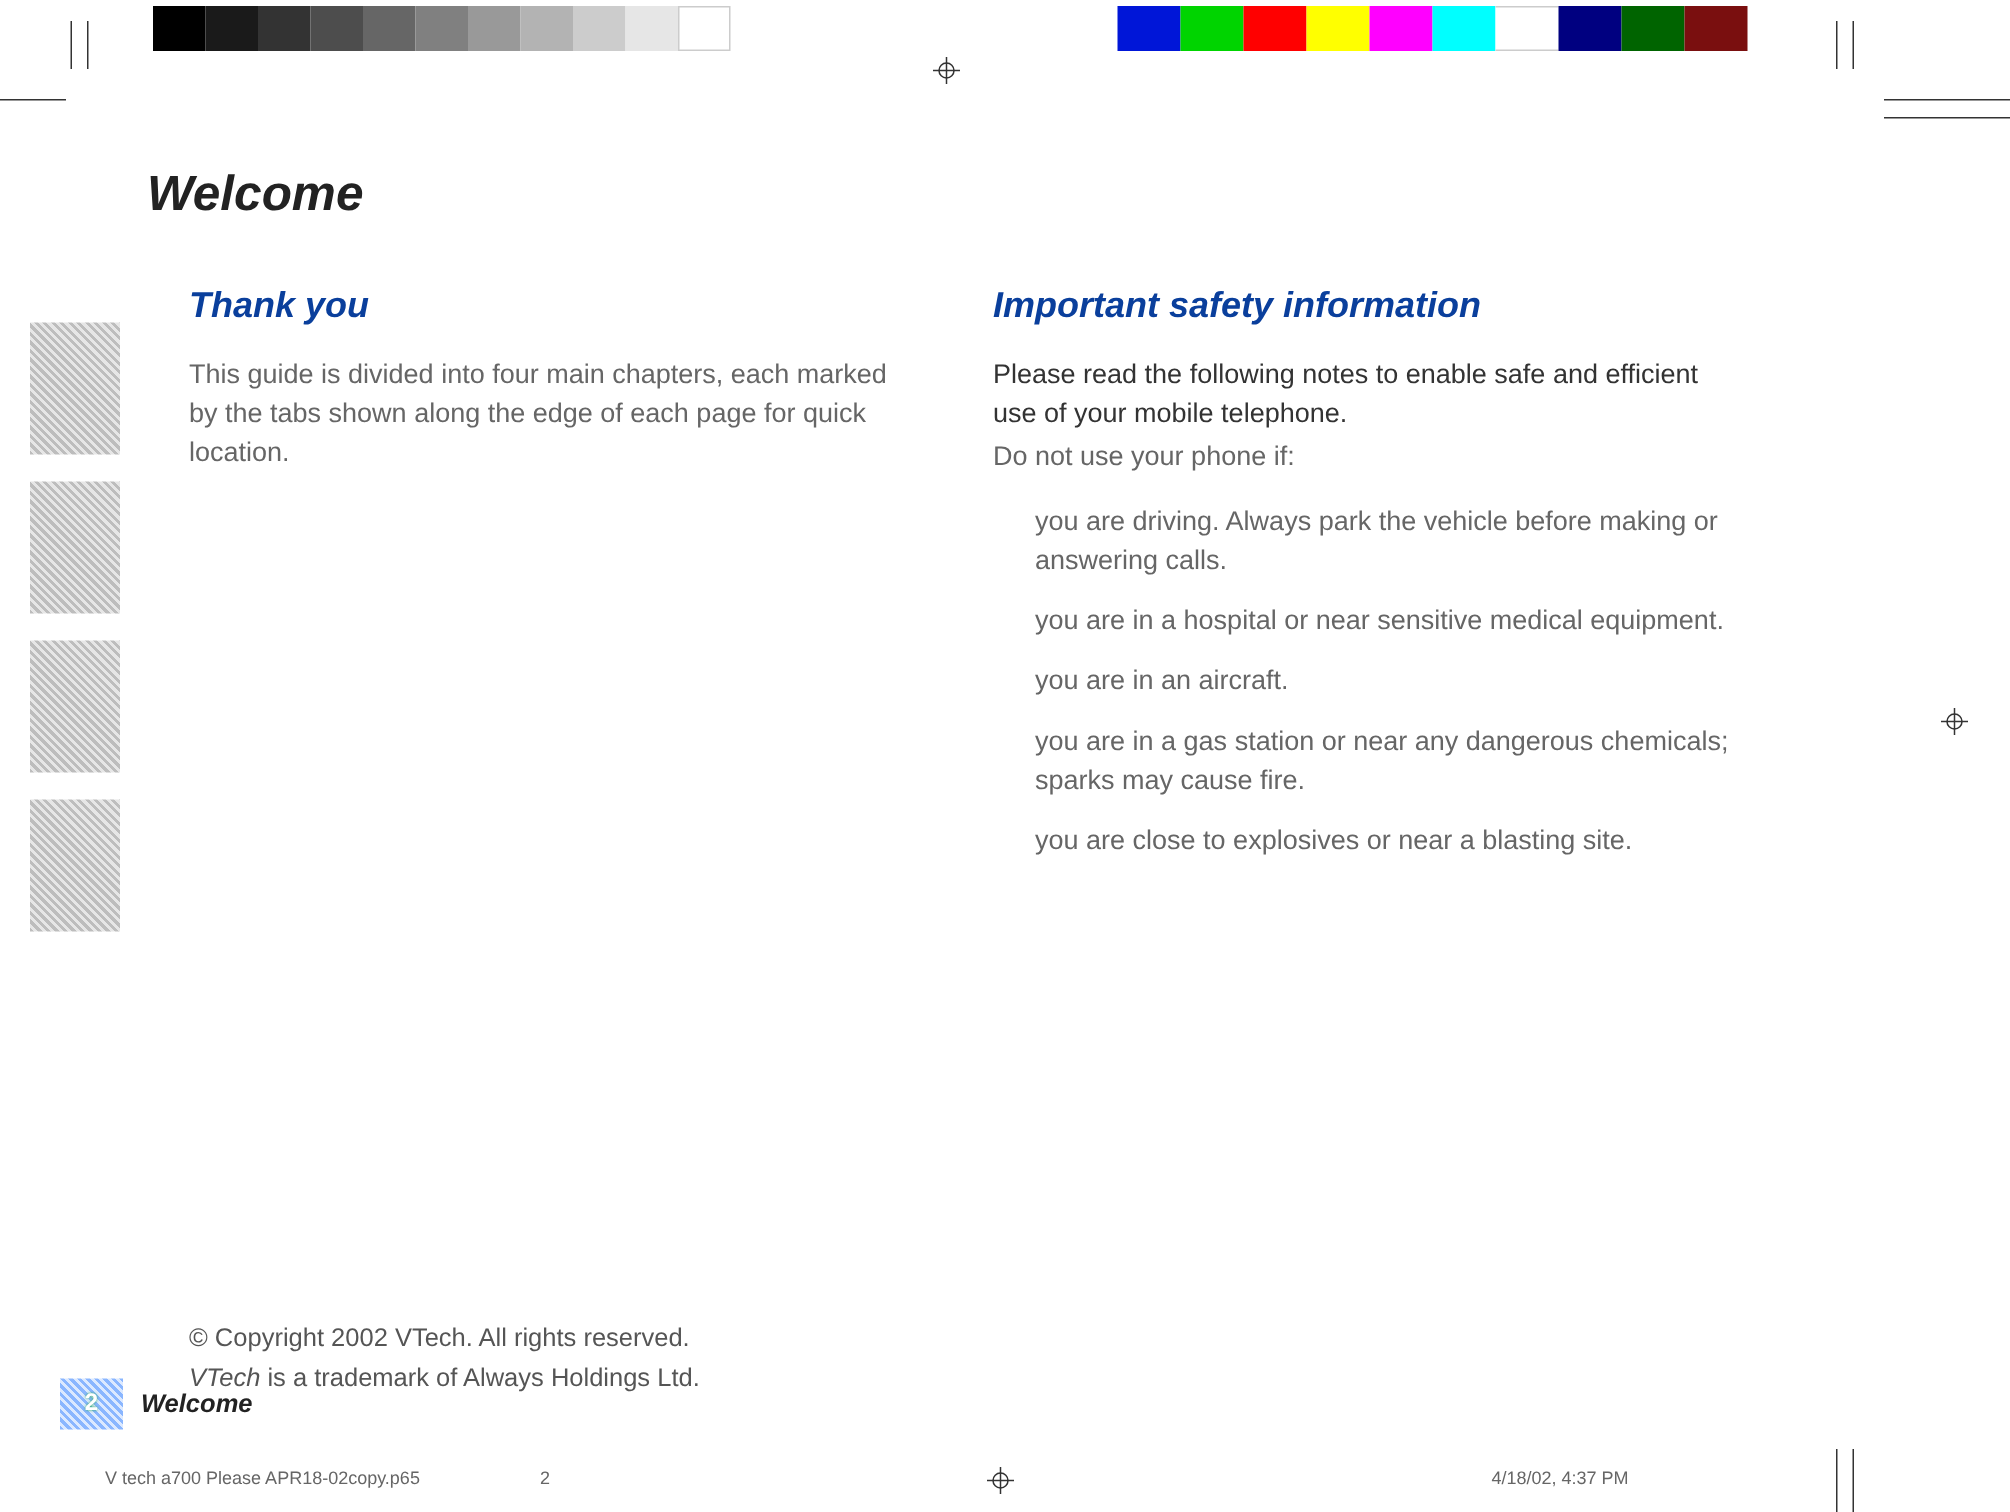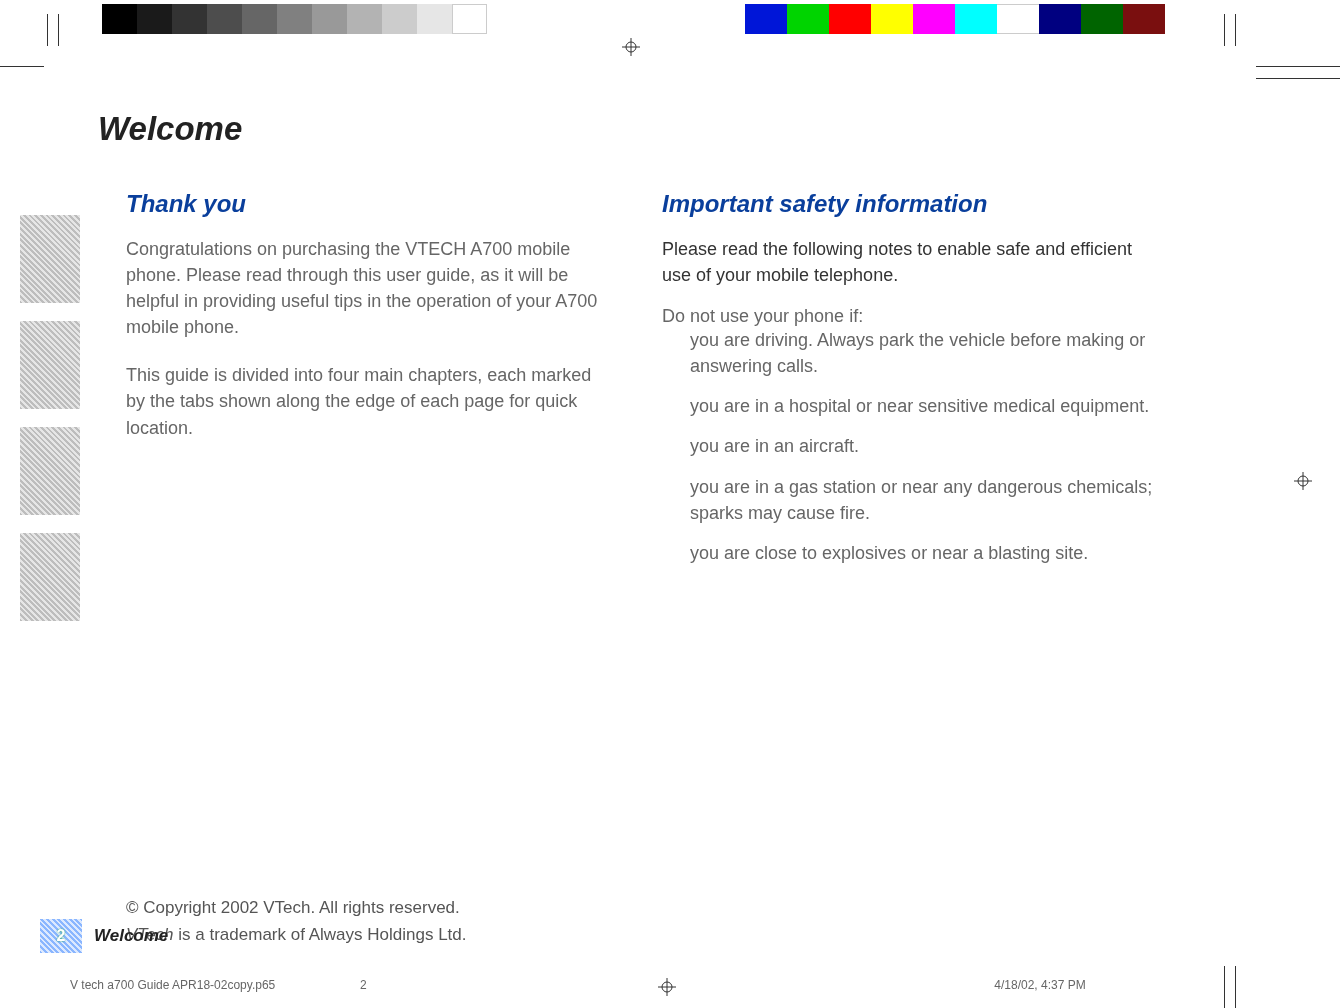"Congratulations on purchasing the VTECH" p.body { html: <p>Congratulations on purchasing the VTECH A700 mobile phone. Please read through this user guide, as it will be helpful in providing useful tips in the operation of your A700 mobile phone.</p> -> none }
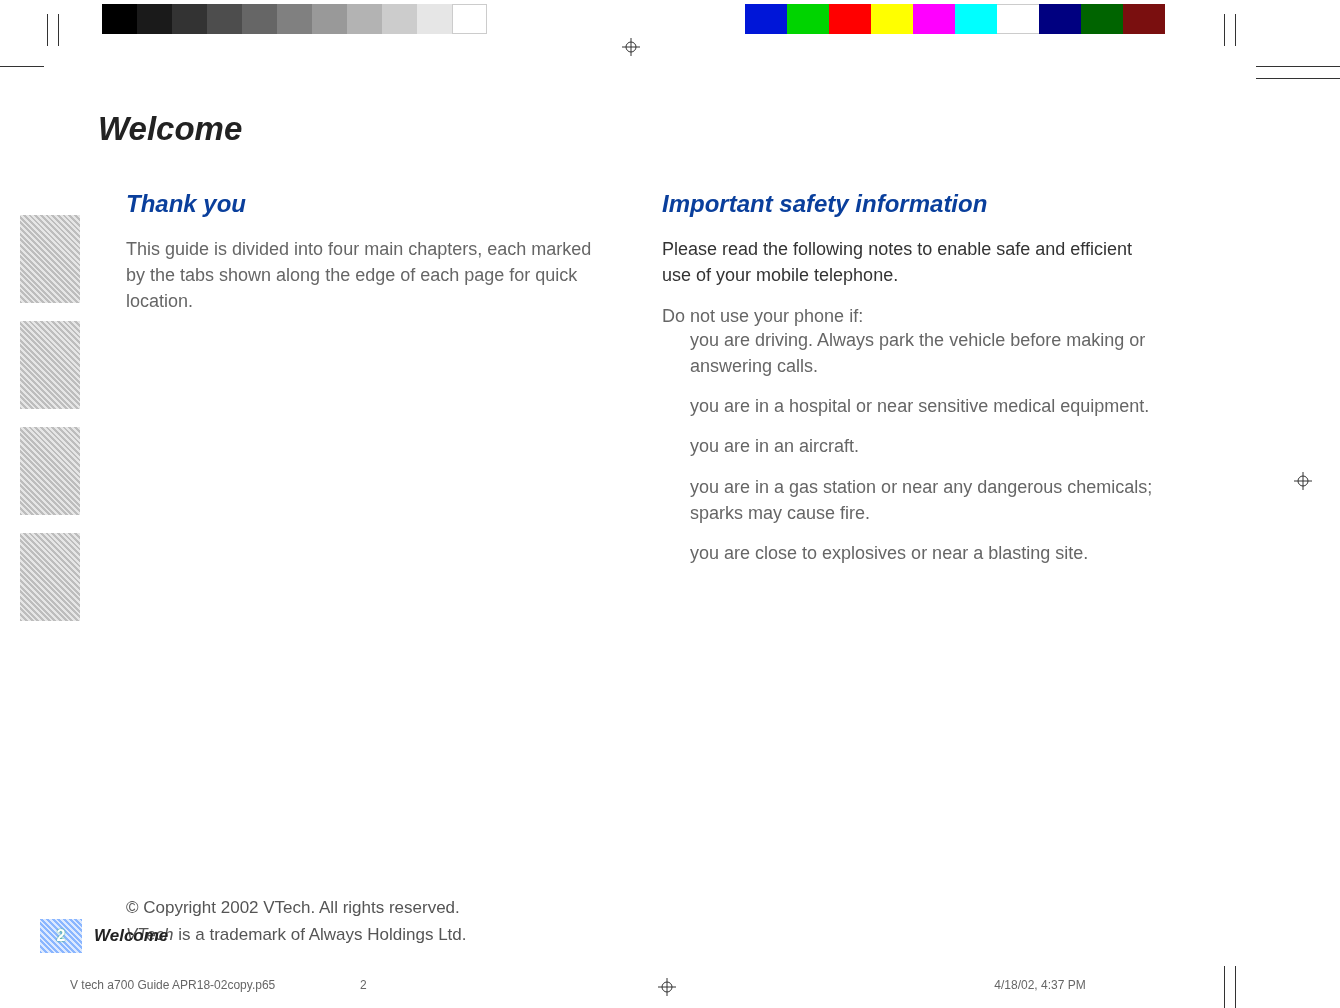"Please read the following notes" p.lead { margin-bottom: 18px -> 6px }
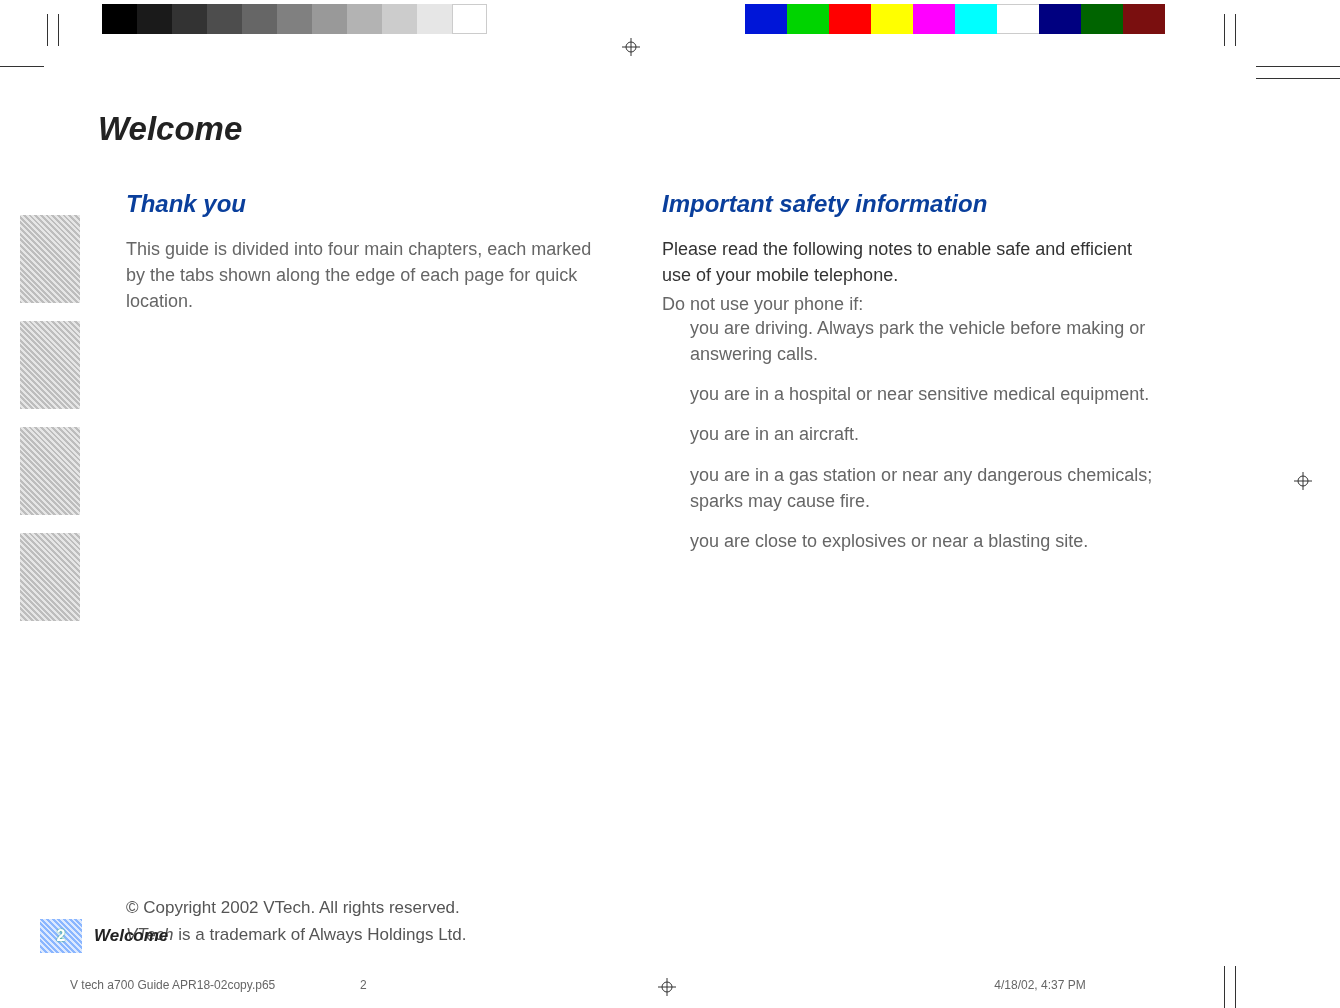"Do not use your phone" p.listhead { margin-bottom: 0 -> 19px }
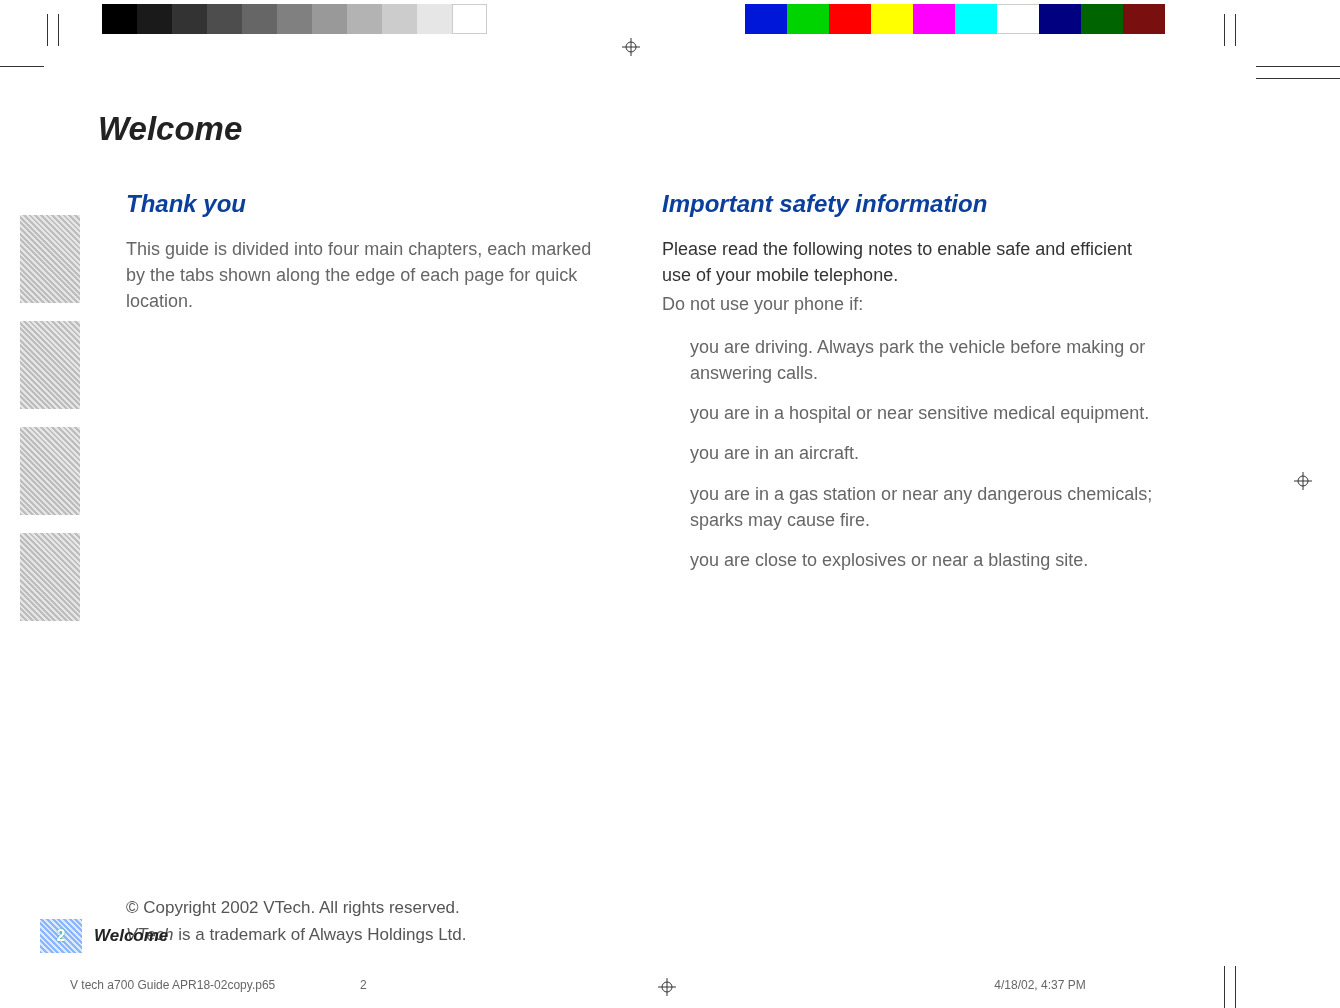"© Copyright 2002 VTech. All" .foot { bottom: 60px -> 76px }
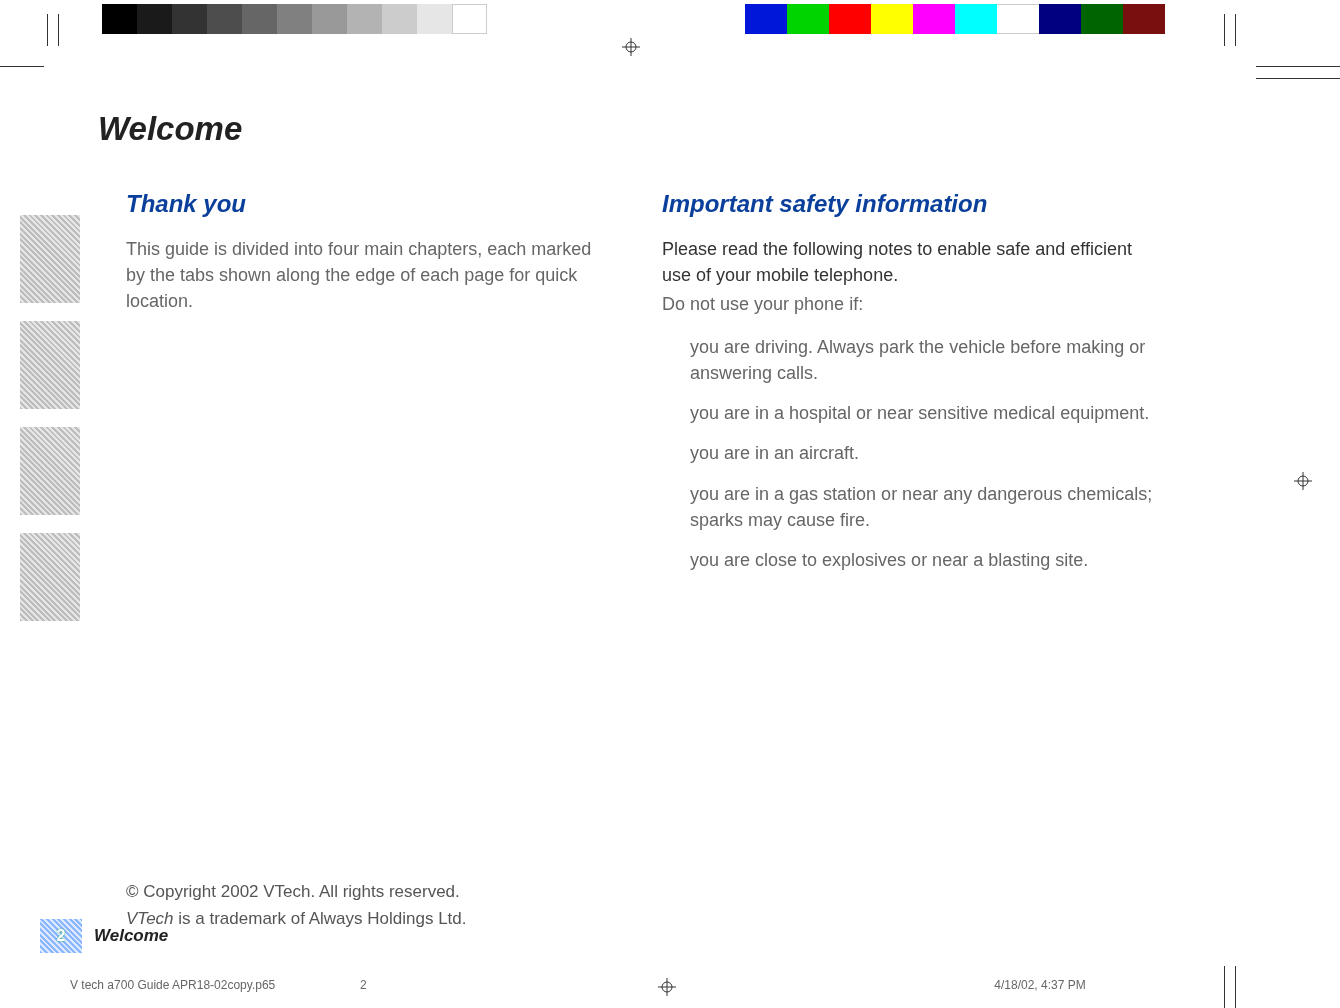"V tech a700 Guide APR18-02copy.p65" span { text: Guide -> Please }
